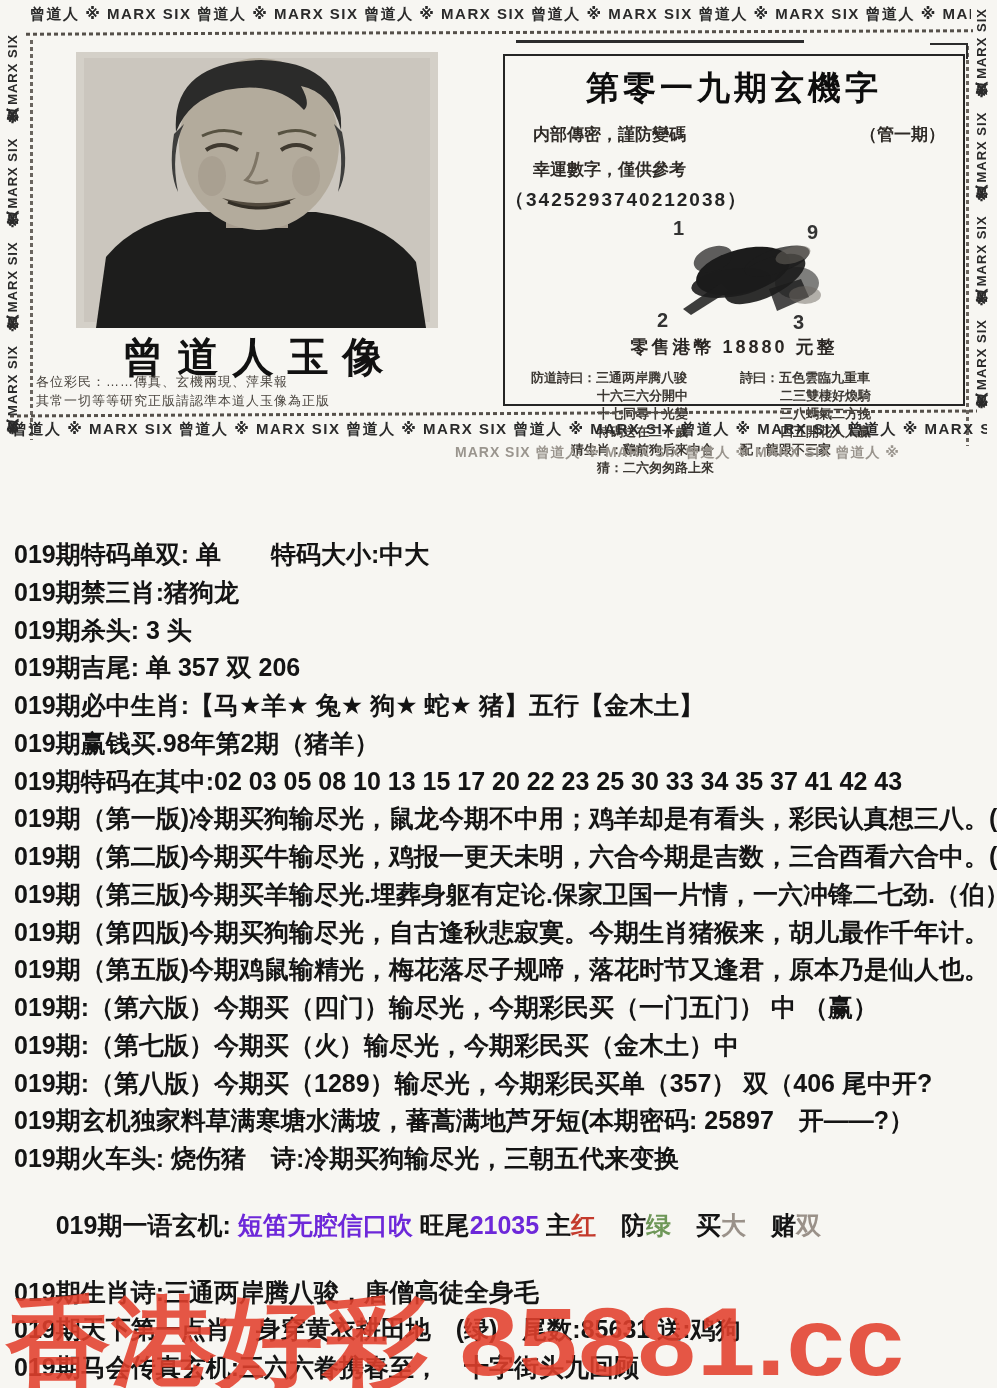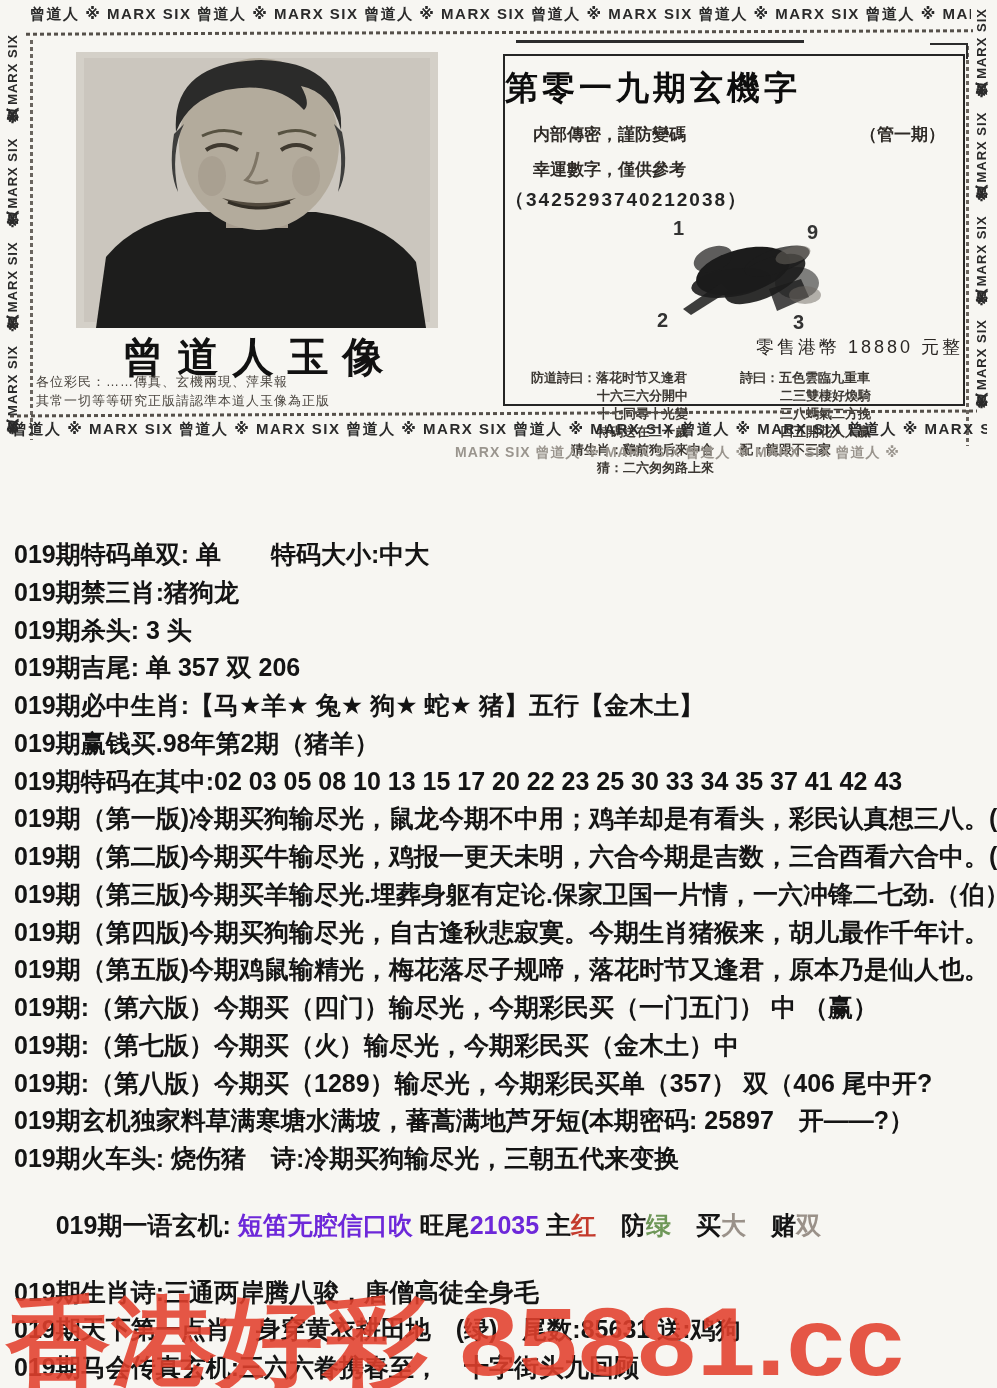"第零一九期玄機字" .mbox .title { text-align: left -> center }
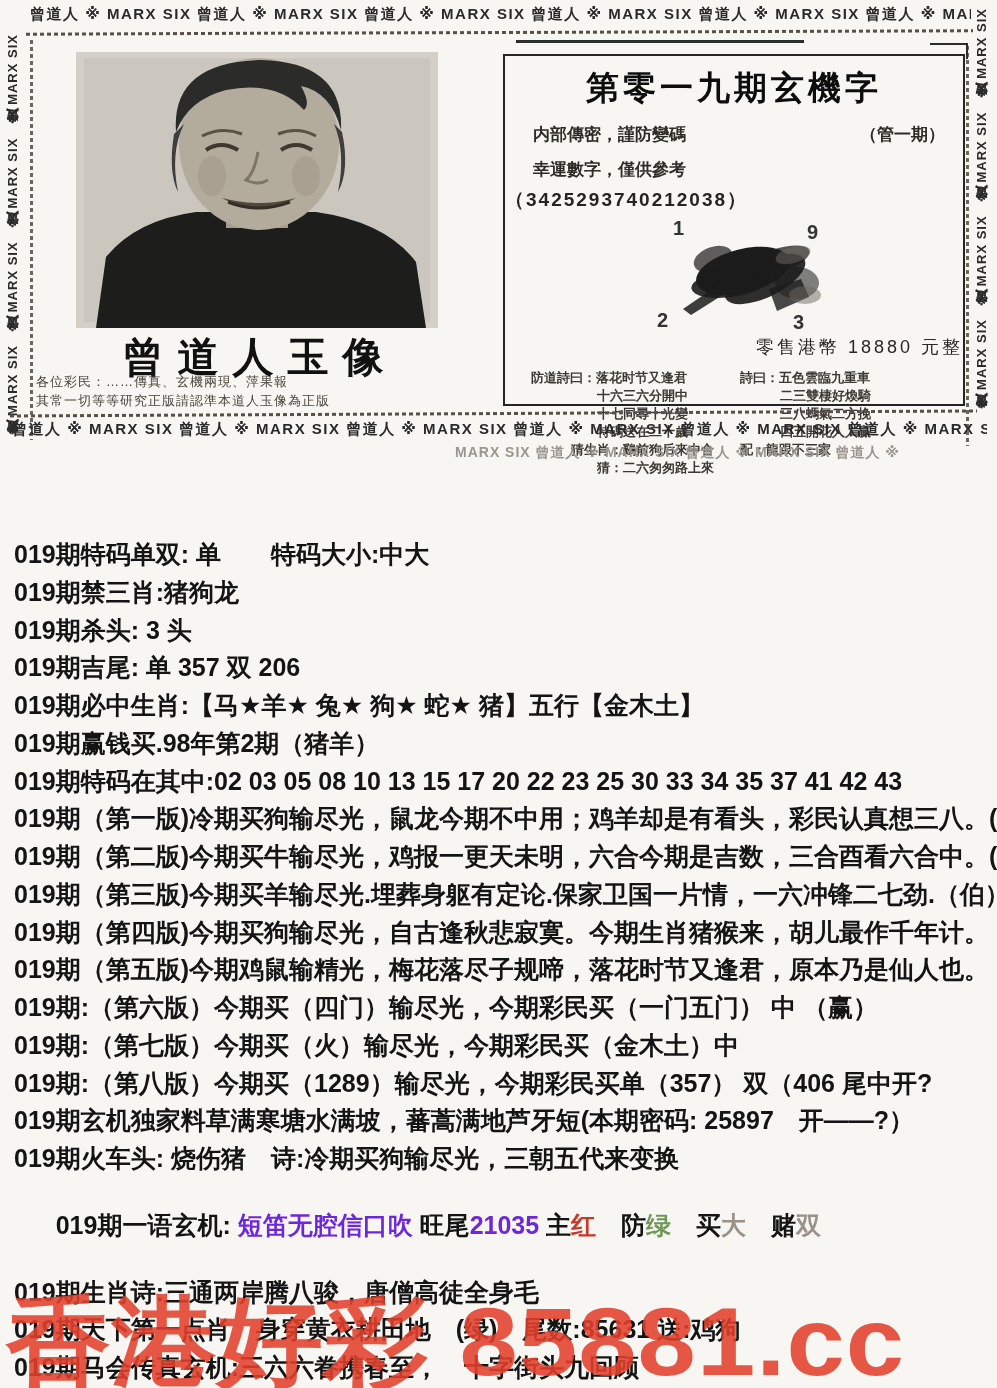"零售港幣 18880 元整" .price { font-weight: 400 -> 700; text-align: right -> center }
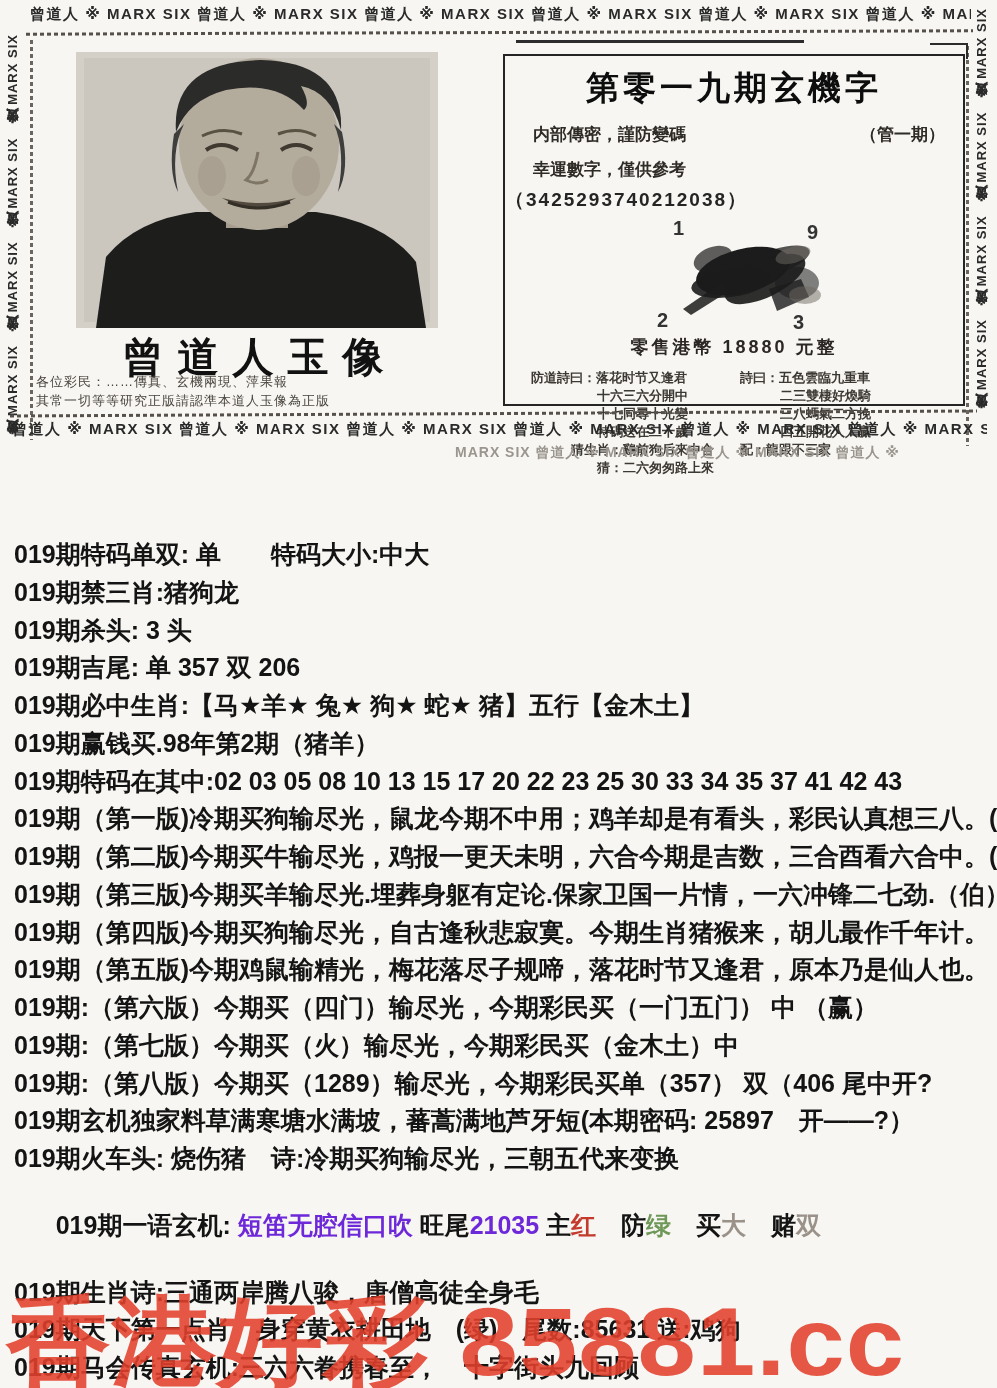"落花时节又逢君" span { text: 落花时节又逢君 -> 三通两岸腾八骏 }
